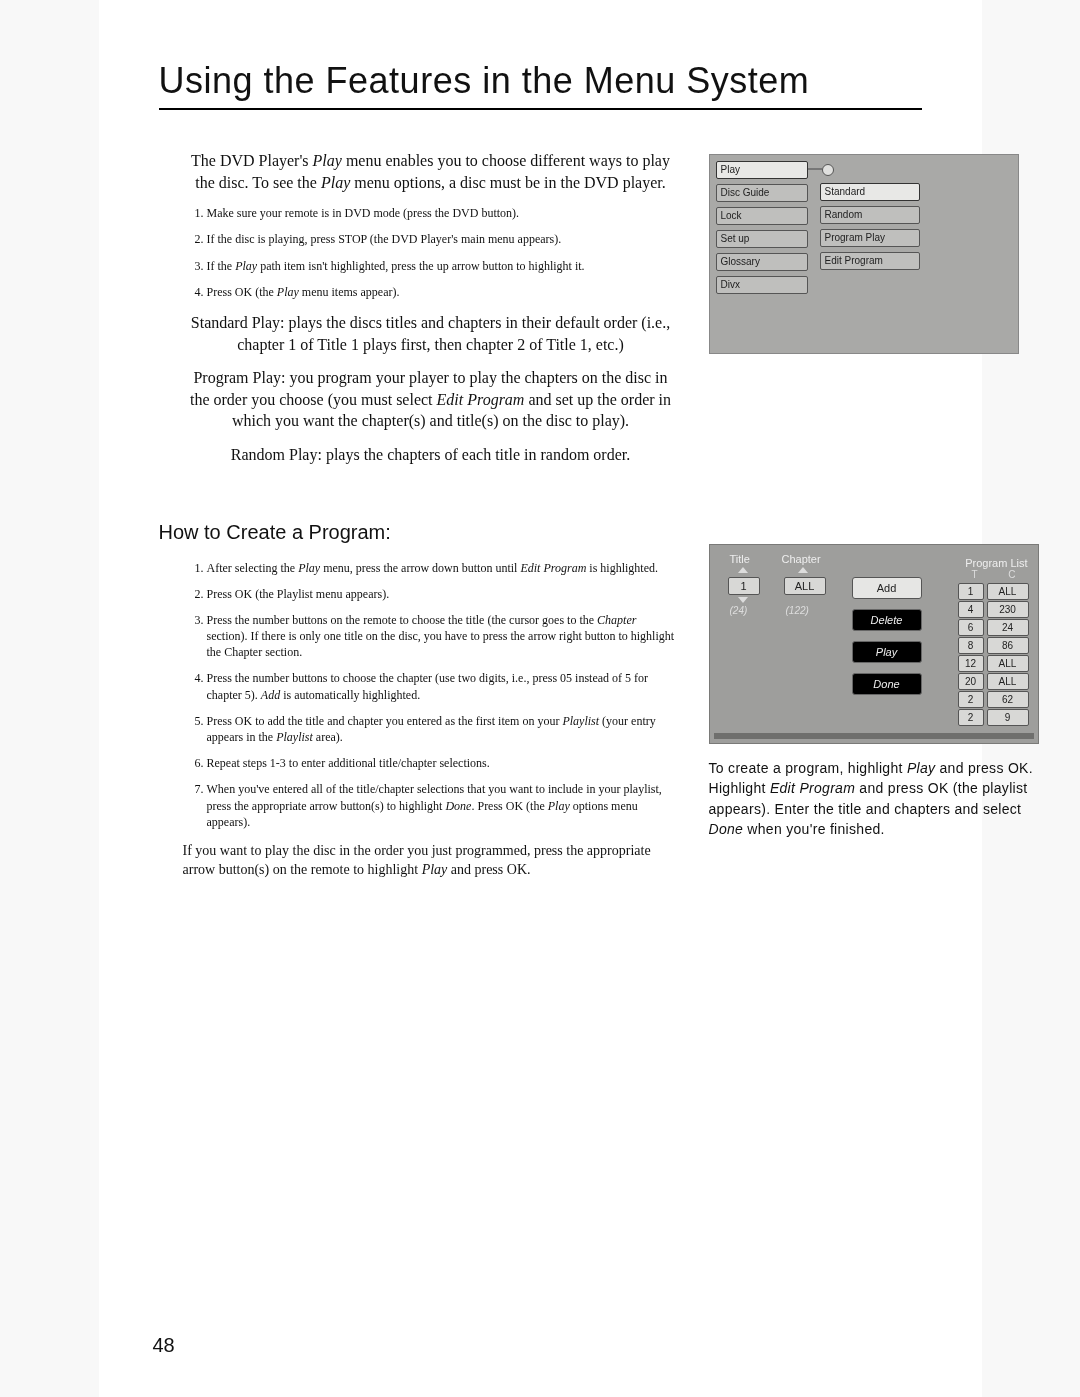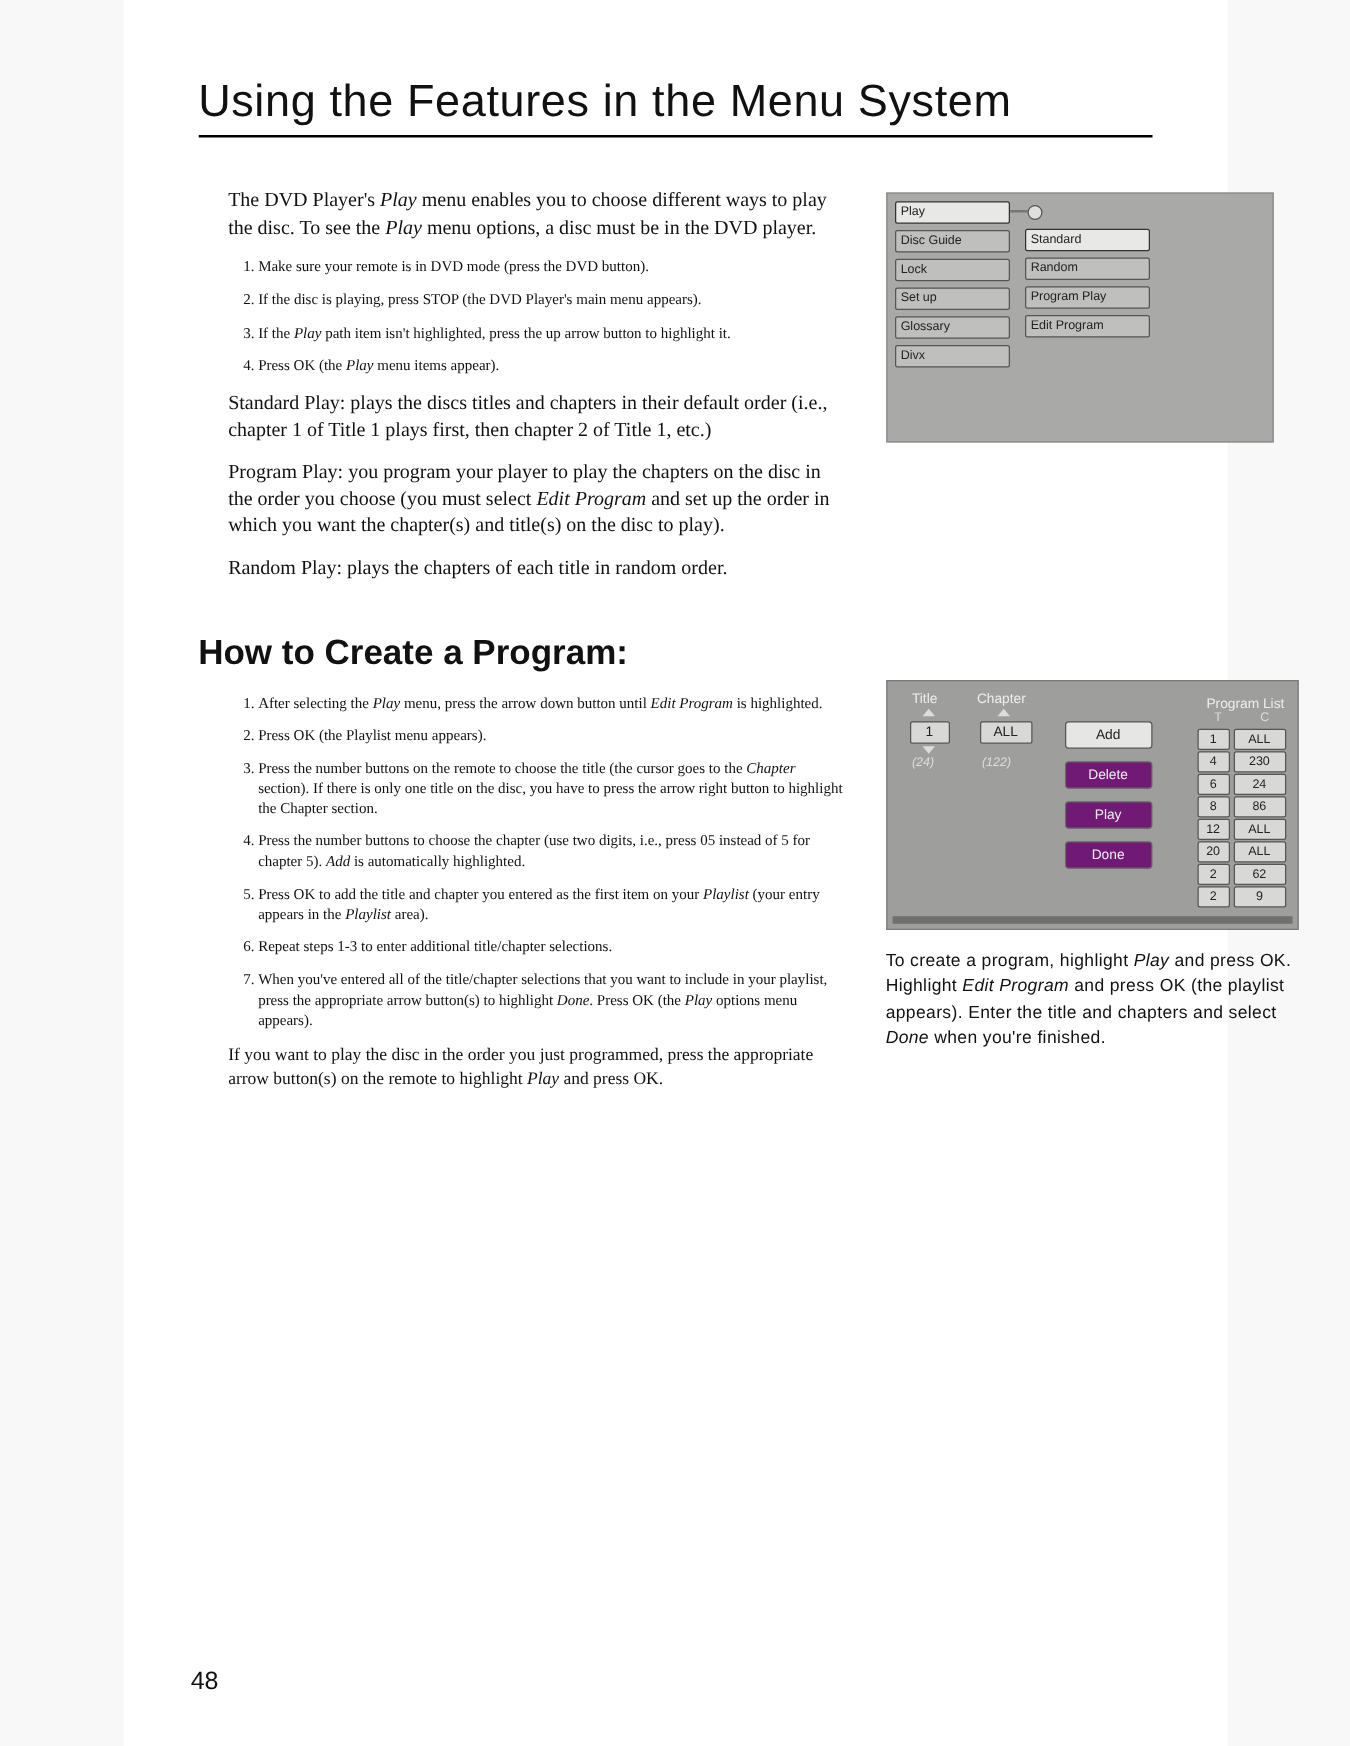"The DVD Player's Play menu" .bodytext.indent { text-align: none -> center }
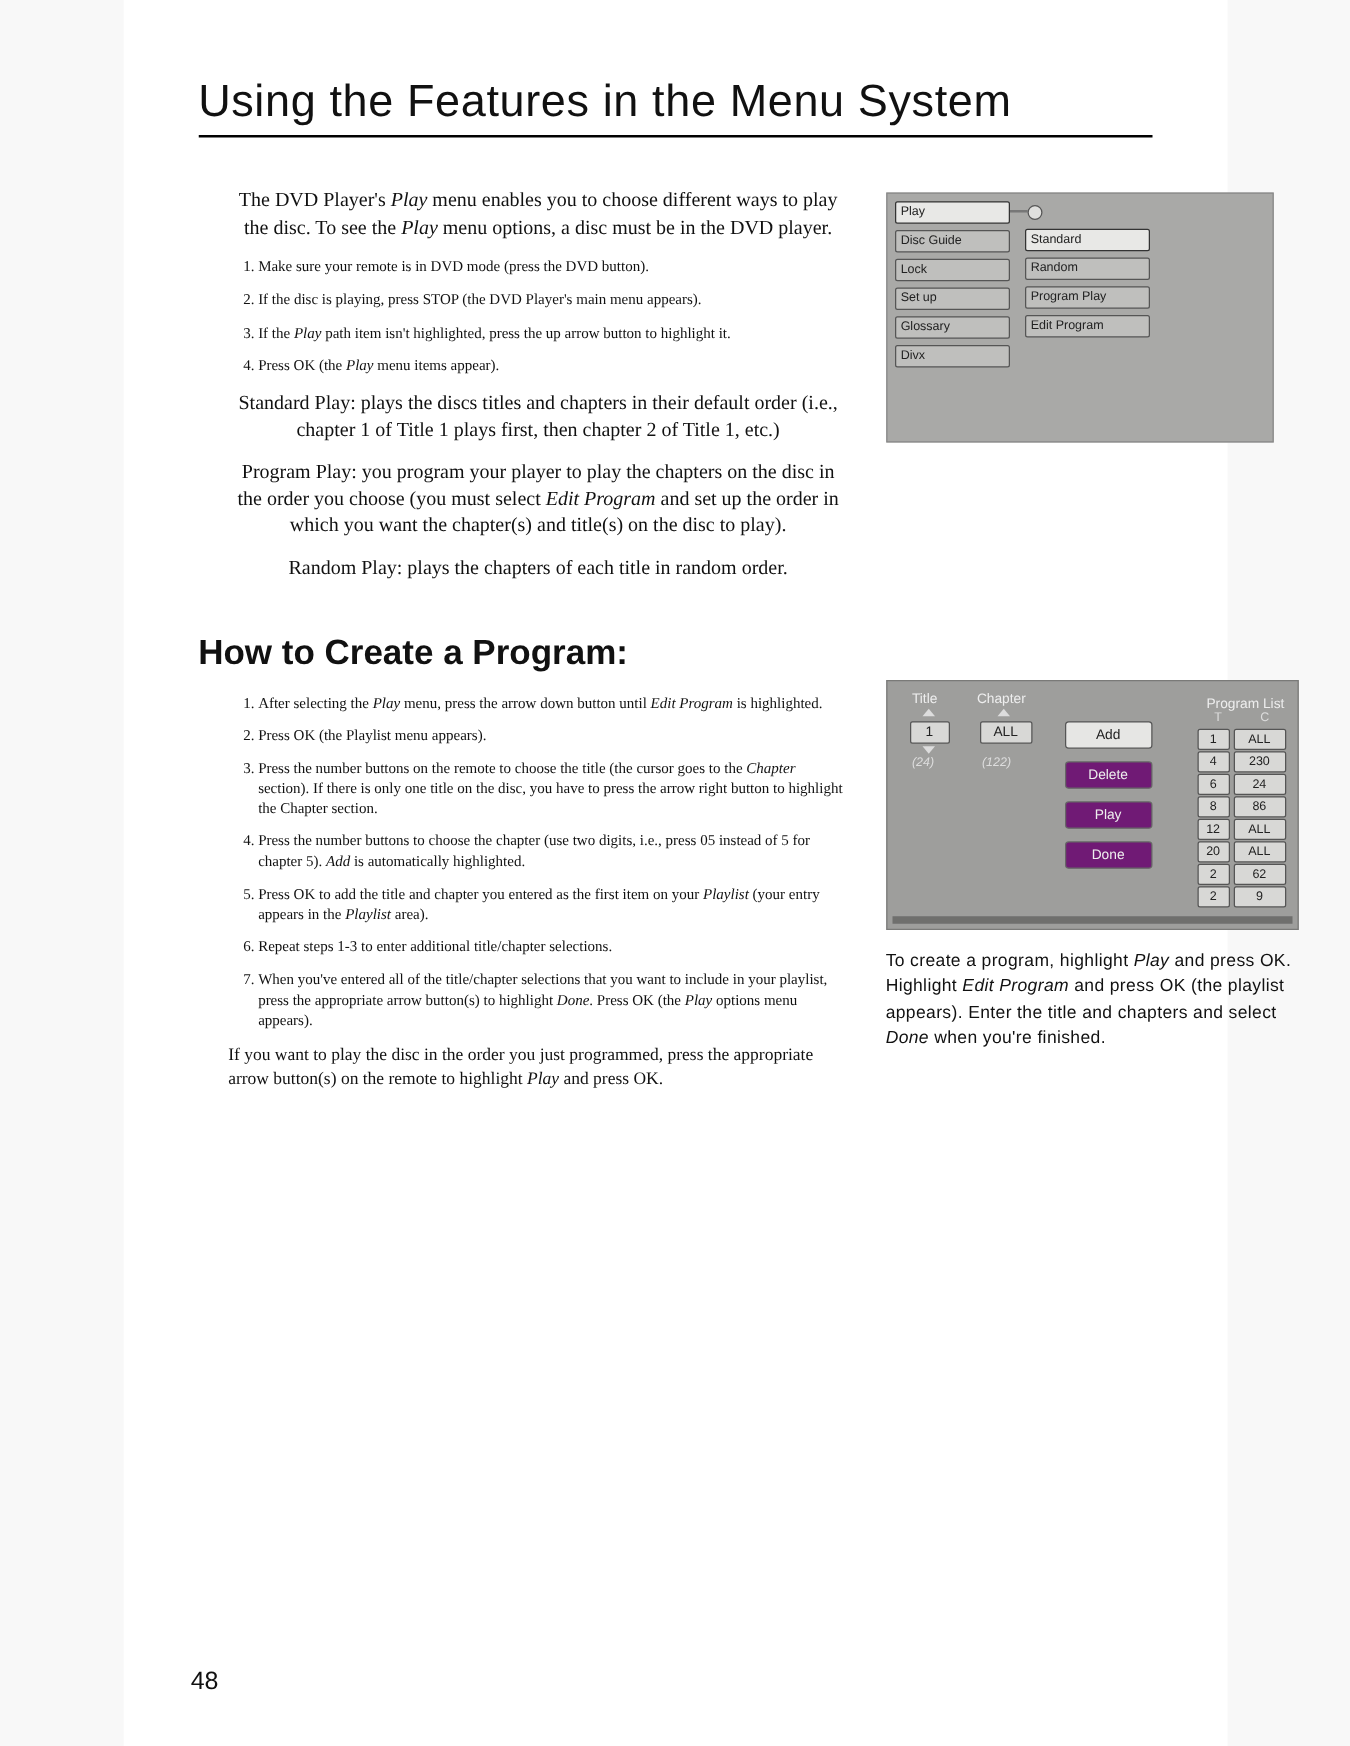"How to Create a Program:" .sub-title { font-size: 28px -> 20px; font-weight: 700 -> 400; margin: 40px 0 16px 0 -> 55px 0 16px 0 }
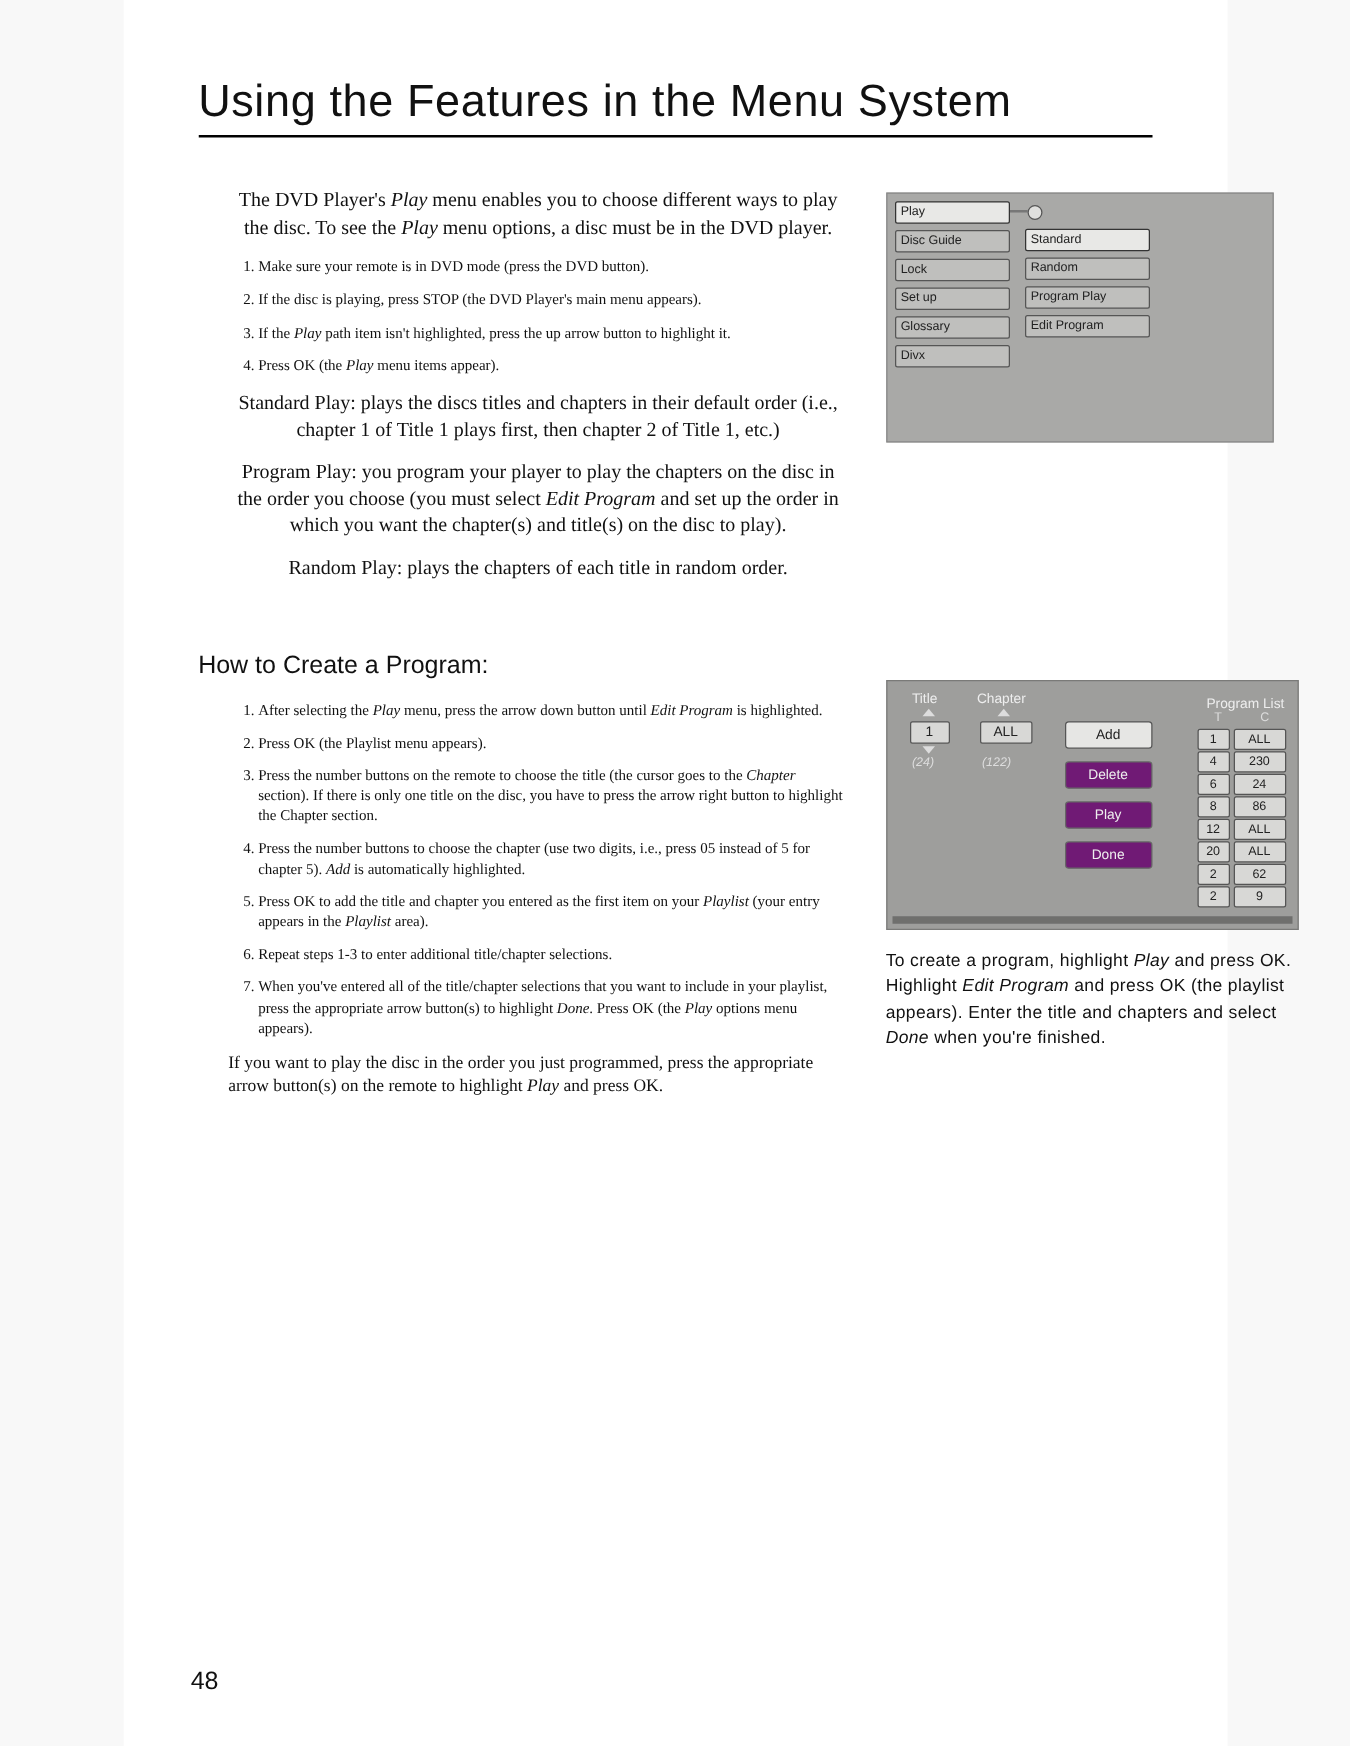"Delete" .btn2.dark { background: #701a75 -> #000000; font-style: none -> italic }
